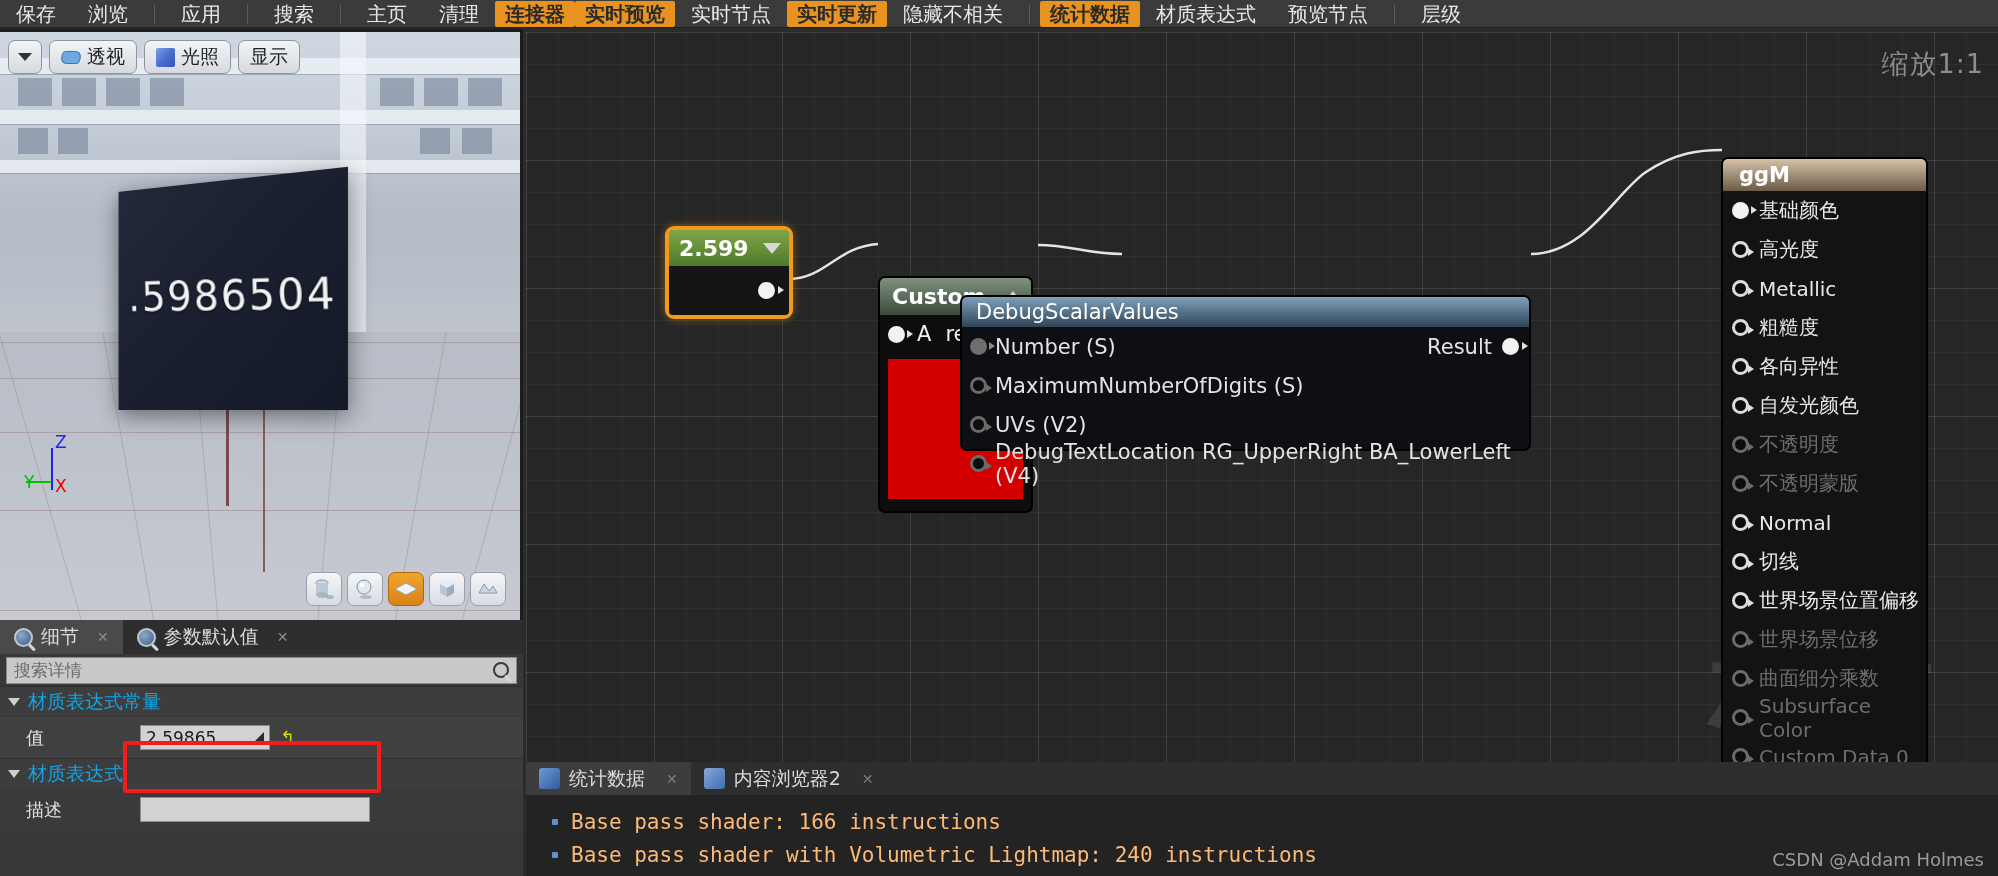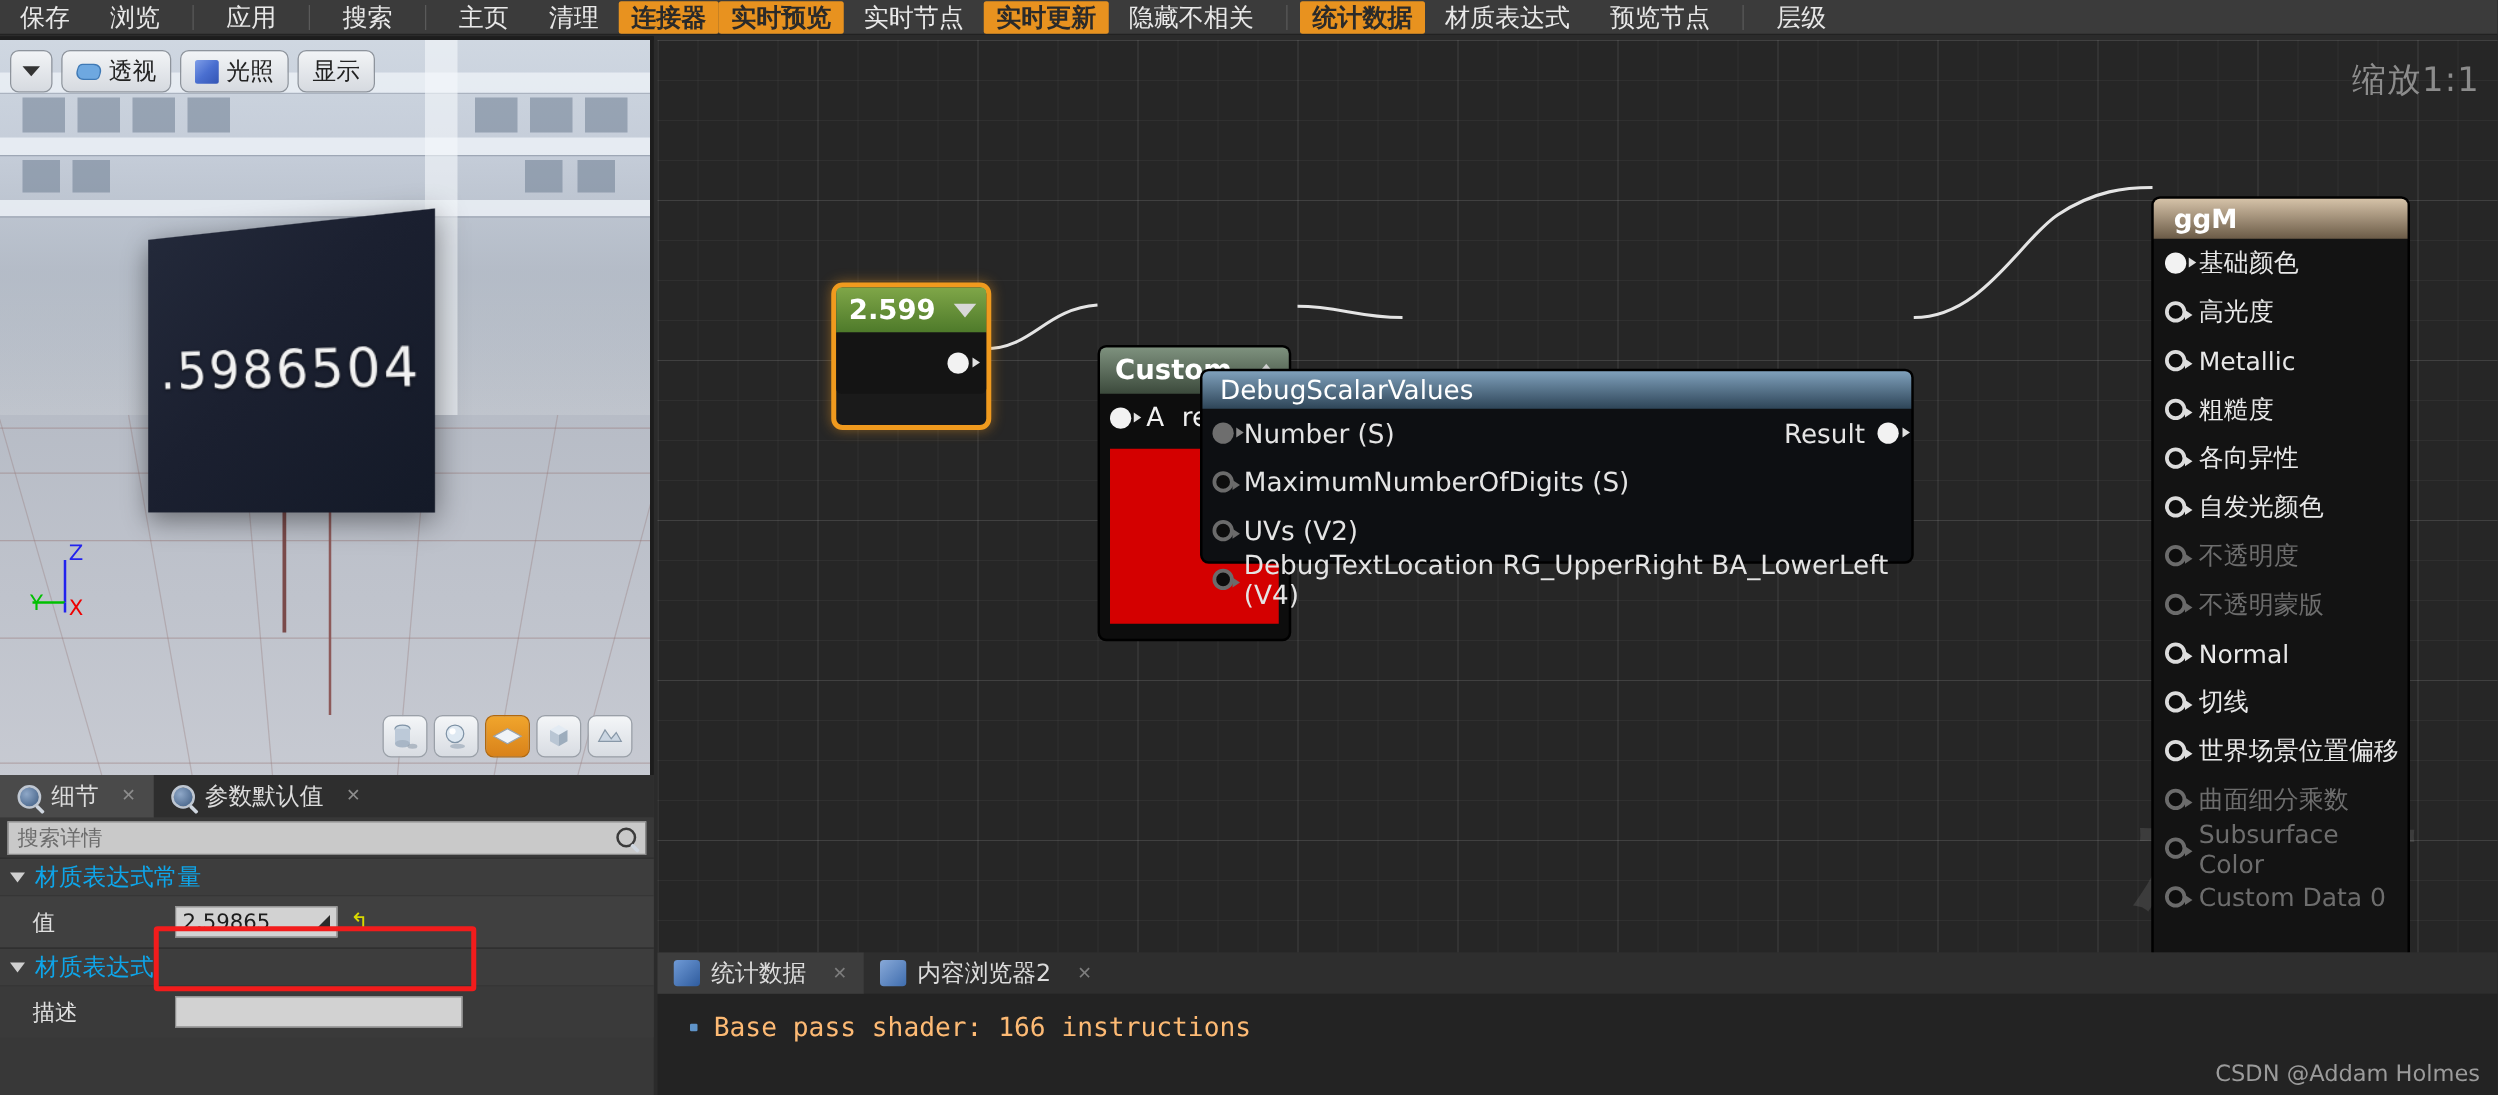"2.599" #node-const { height: 118px -> 93px }
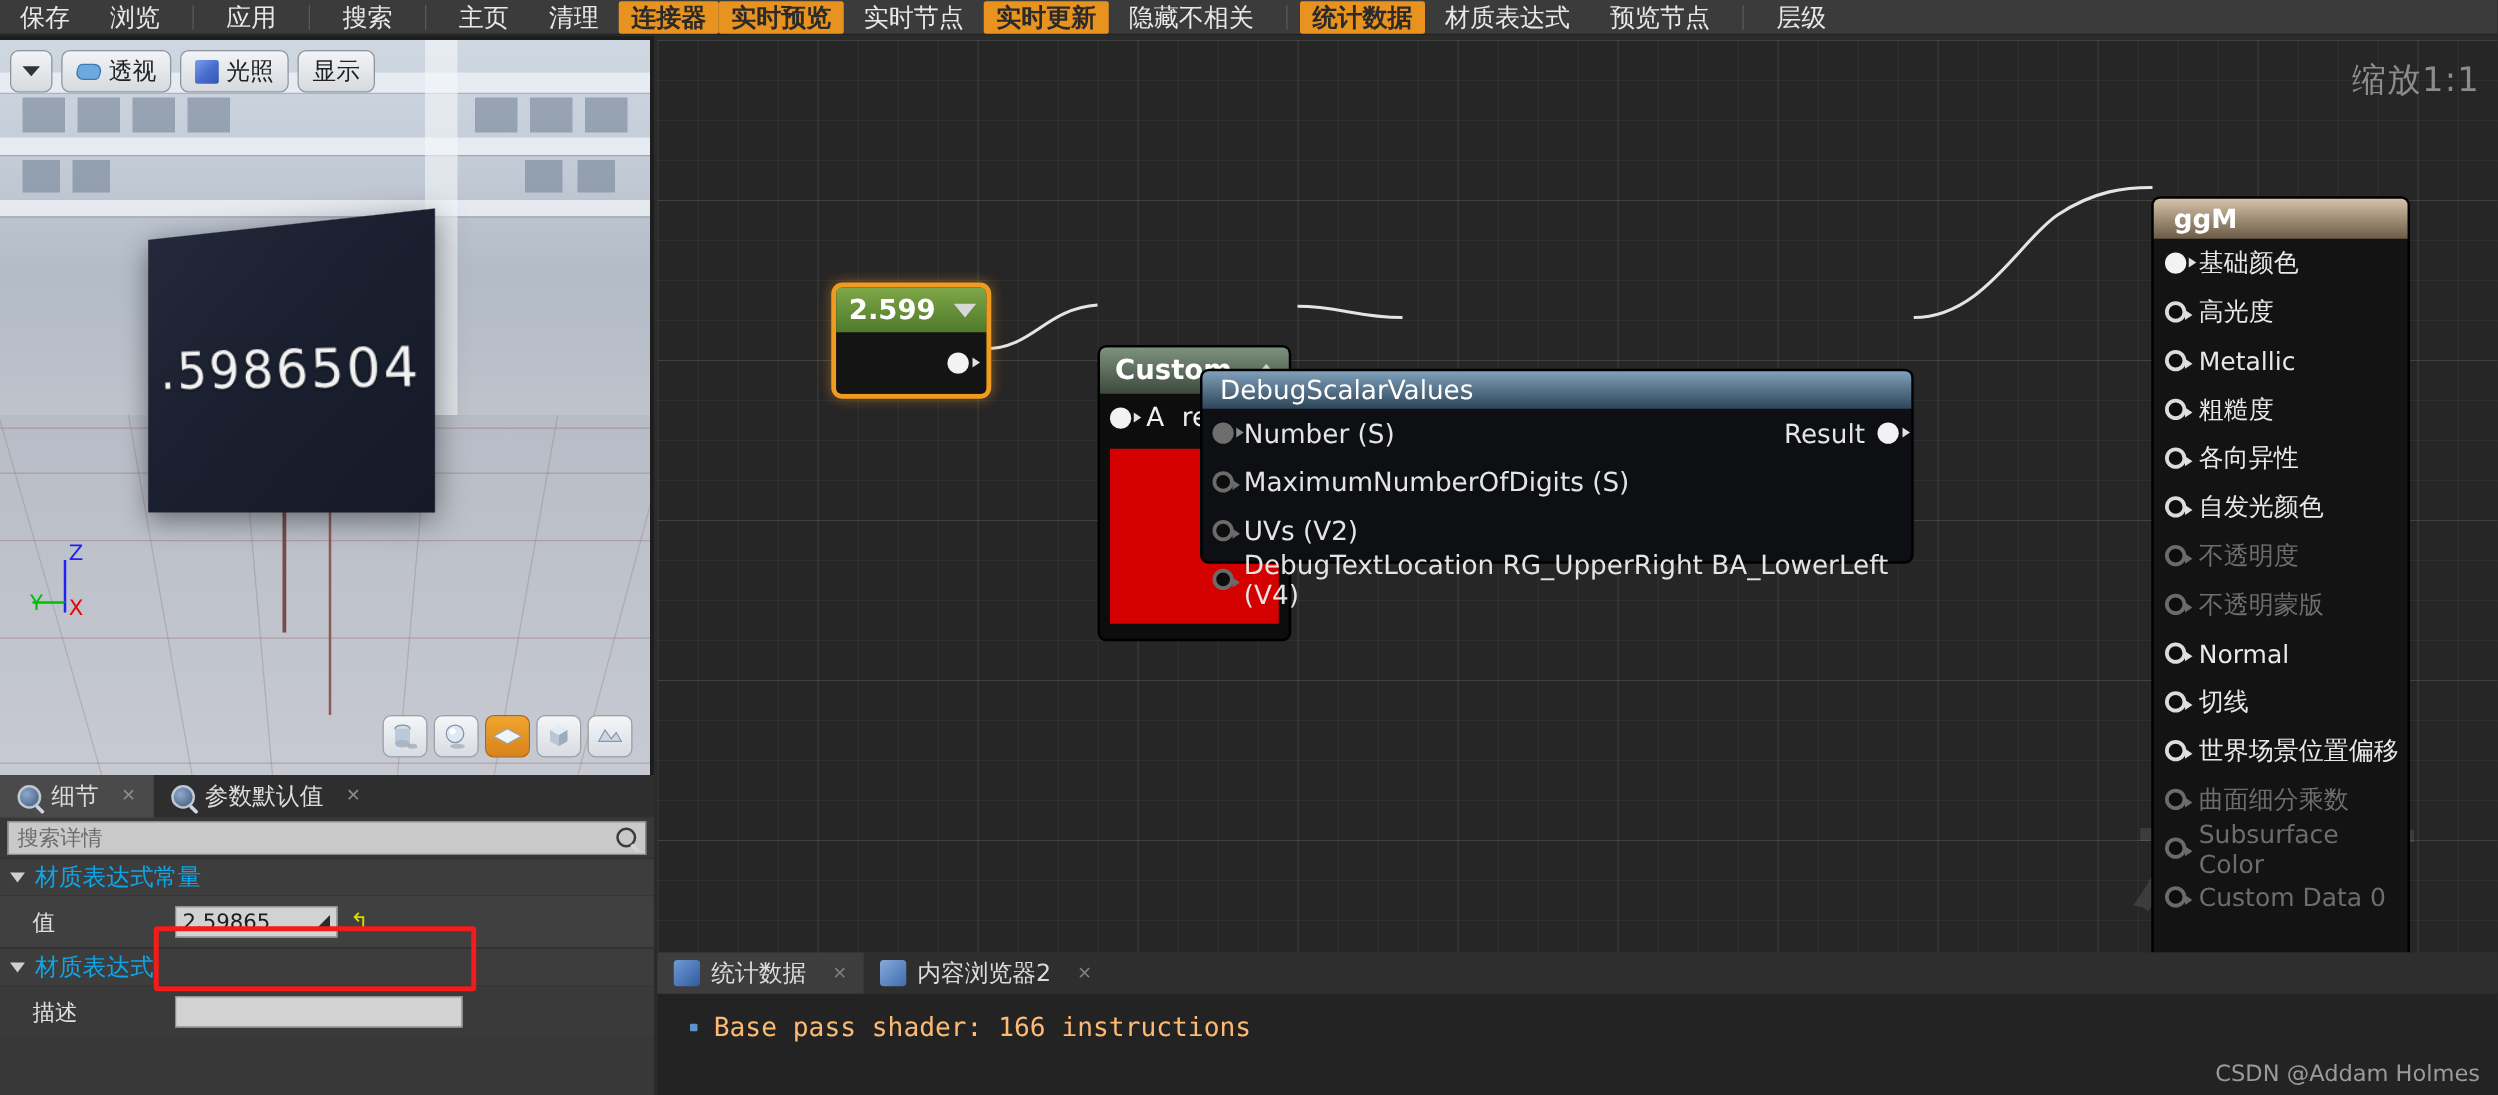"世界场景位移" div.mat-row { html: none -> <div> <span></span> <span>世界场景位移</span> </div> }
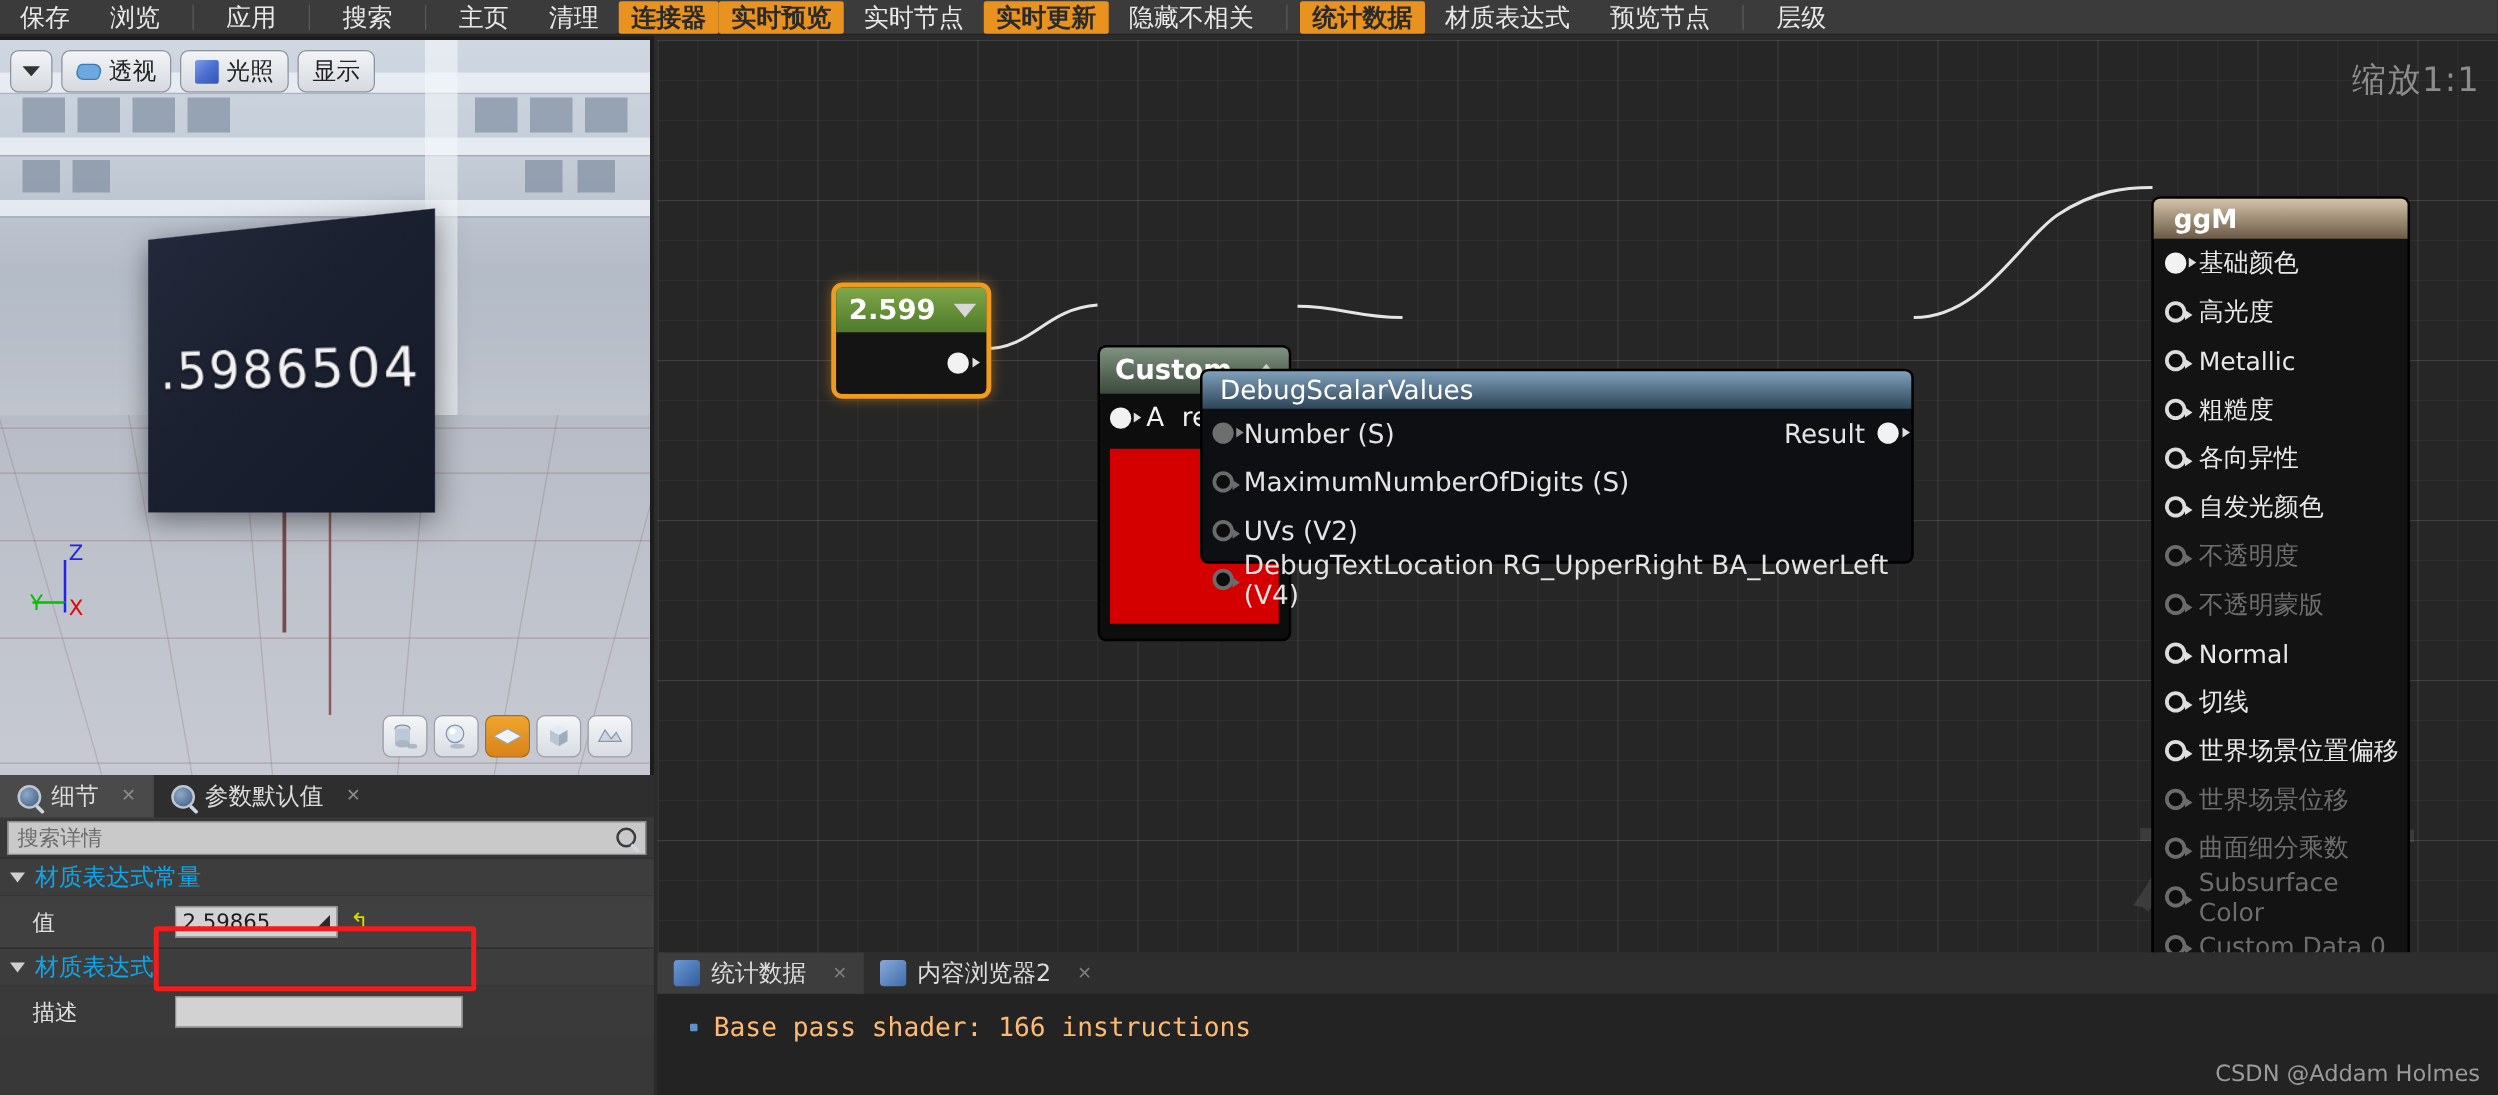"Base pass shader with Volumetric" div.stat-line { html: none -> <div> <span></span> <span>Base pass shader with Volumetric Lightmap: 240 instructions</span> </div> }
